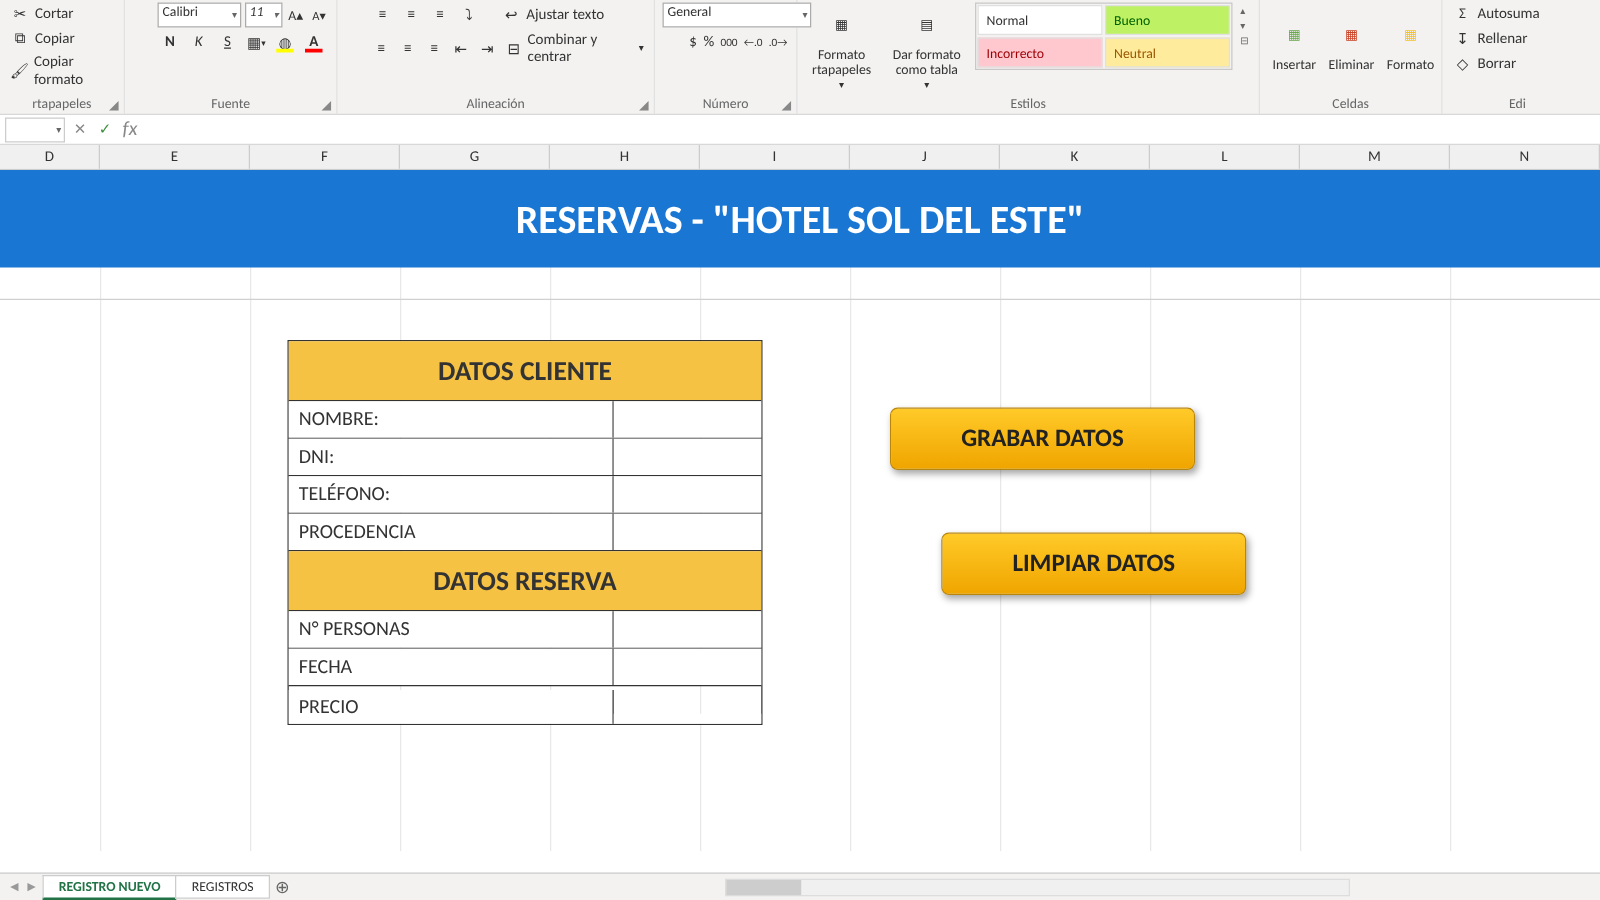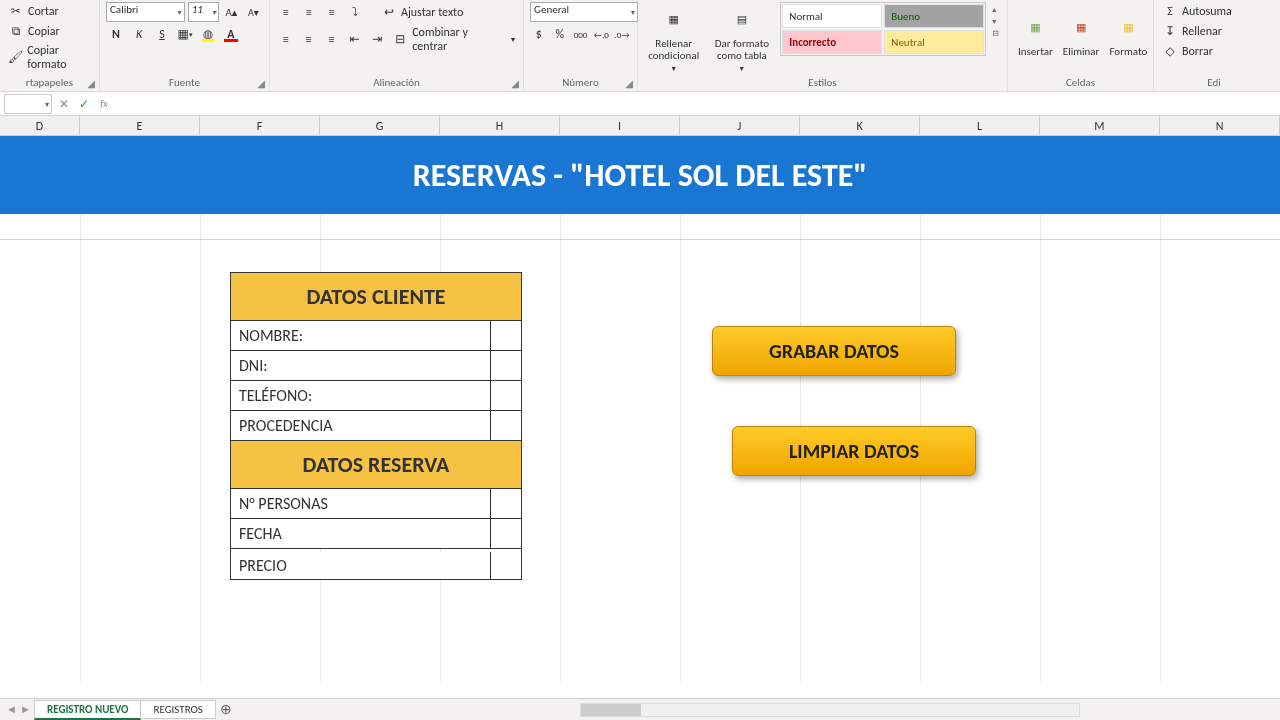"Calibri" .rb-row { margin-left: none -> 20px }
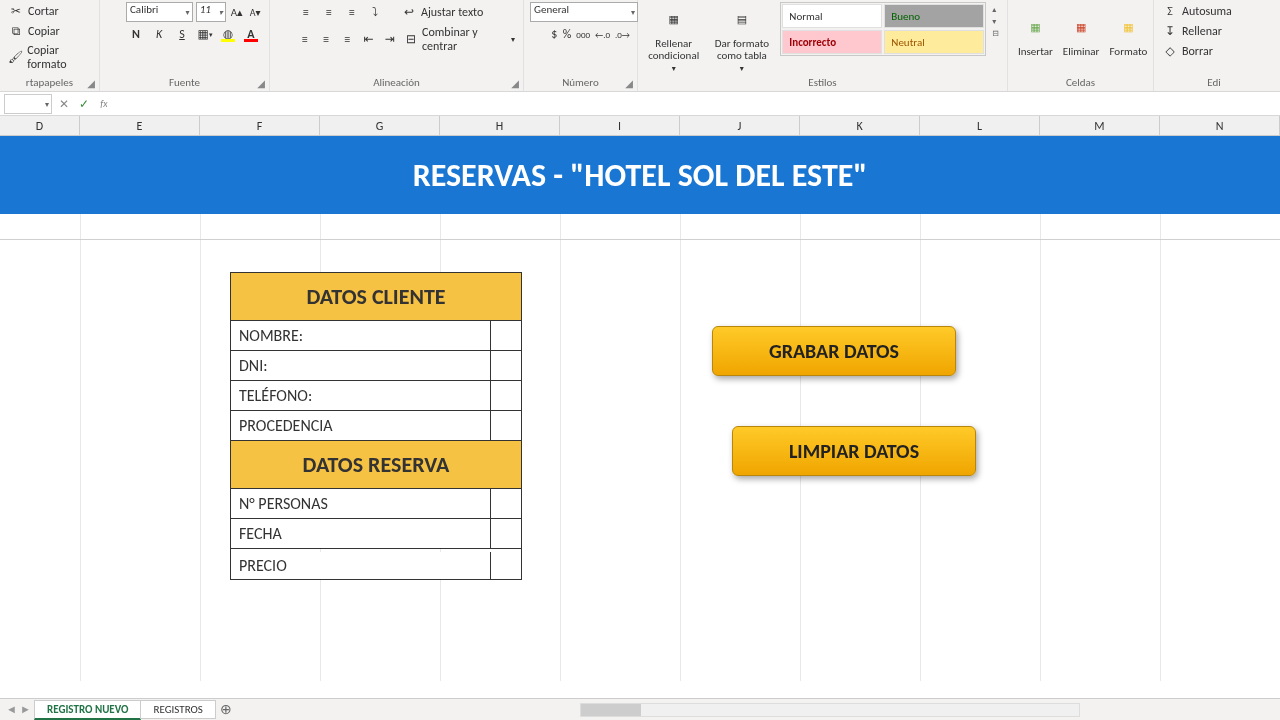"General" div.font-select { width: 108px -> 119px }
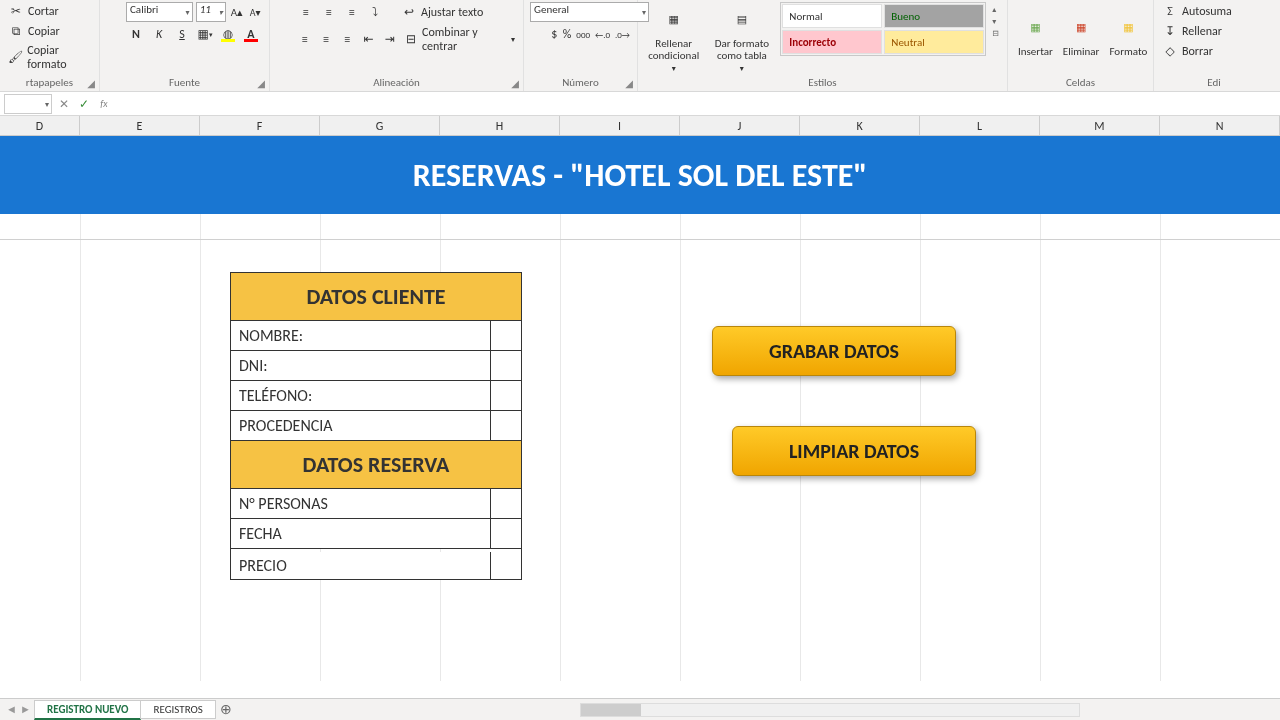"Bueno" .style-bueno { background: #a3a3a3 -> #bef264 }
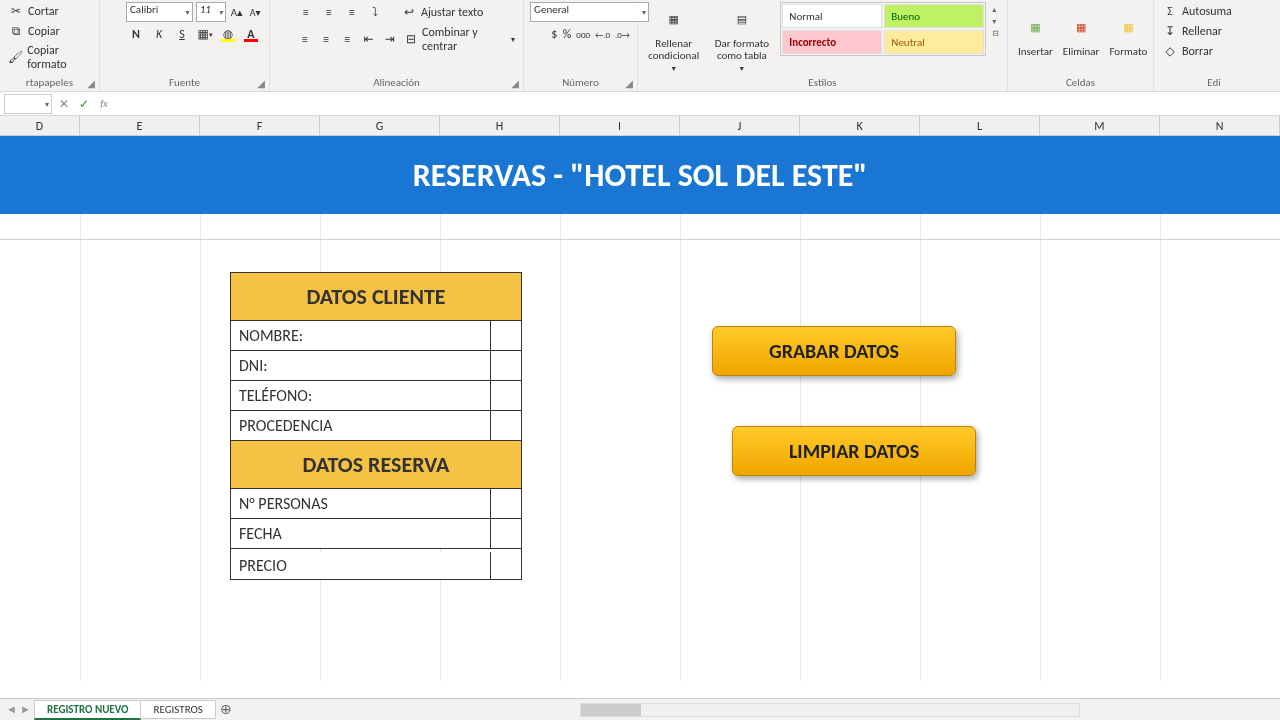"Rellenar condicional" span { text: Rellenar condicional -> Formato rtapapeles }
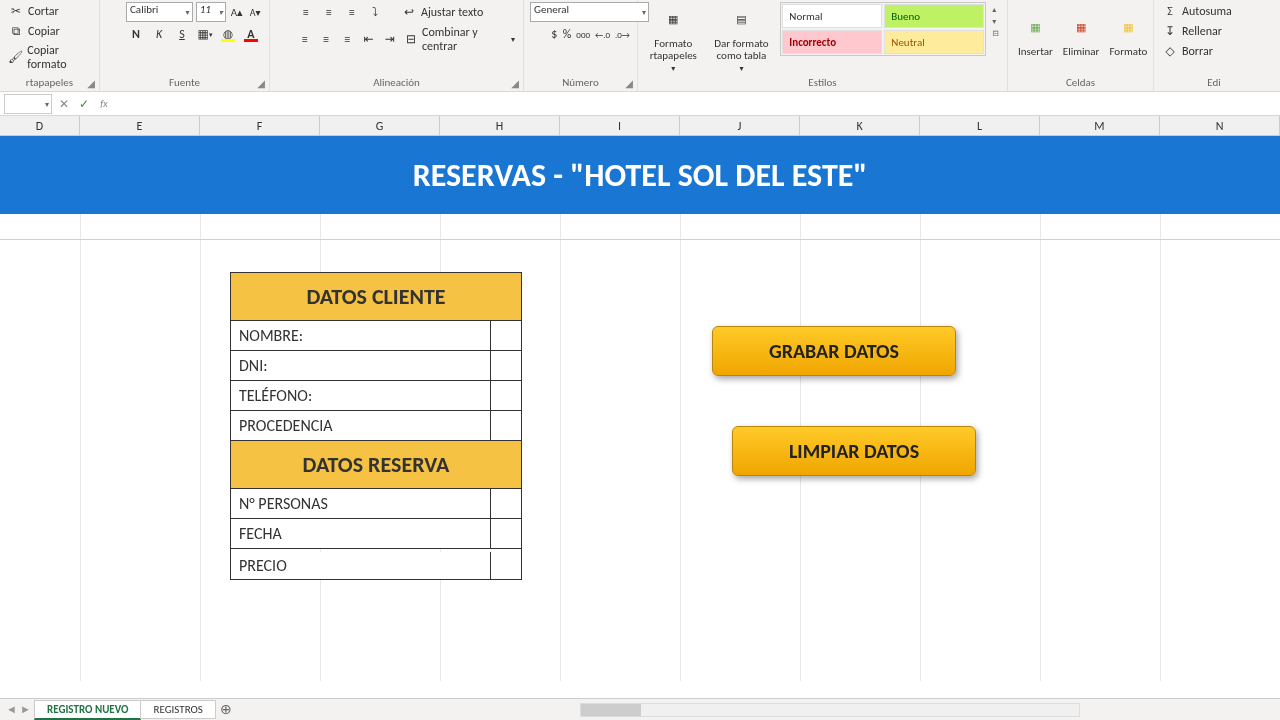"Incorrecto" .style-incorrecto { font-weight: bold -> none }
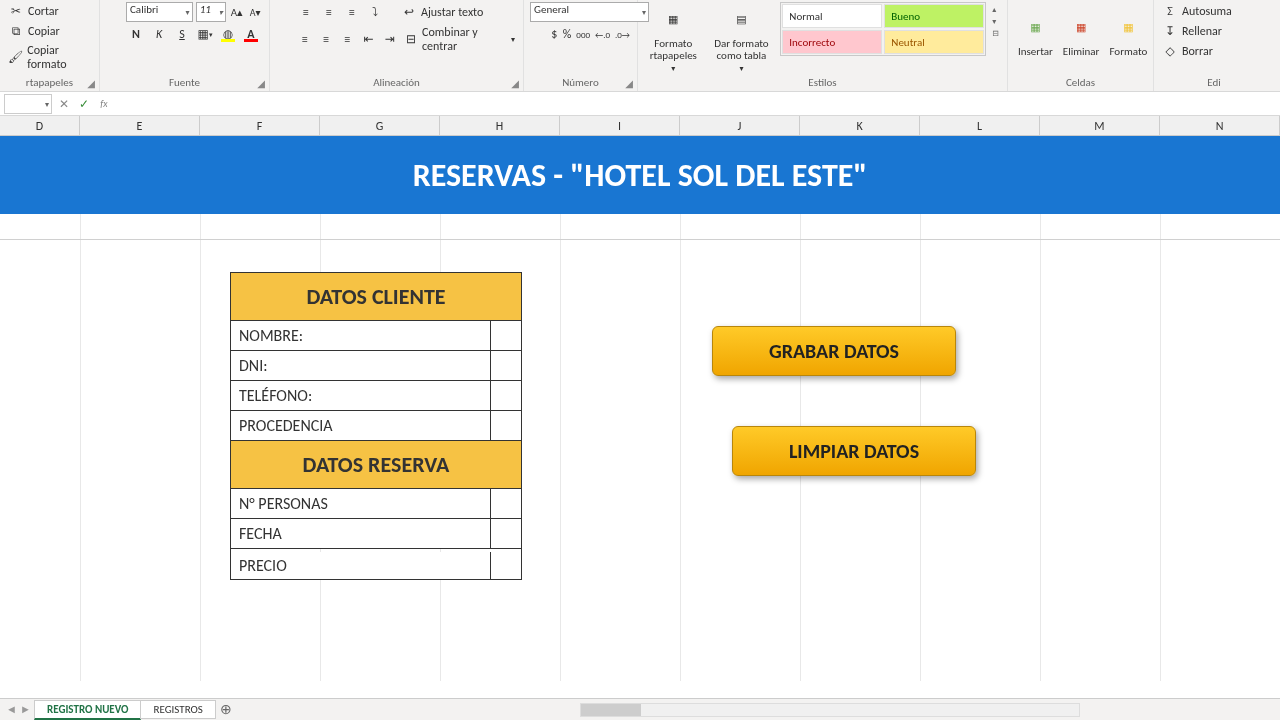"fx" .fb-fx { font-size: 10px -> 16px }
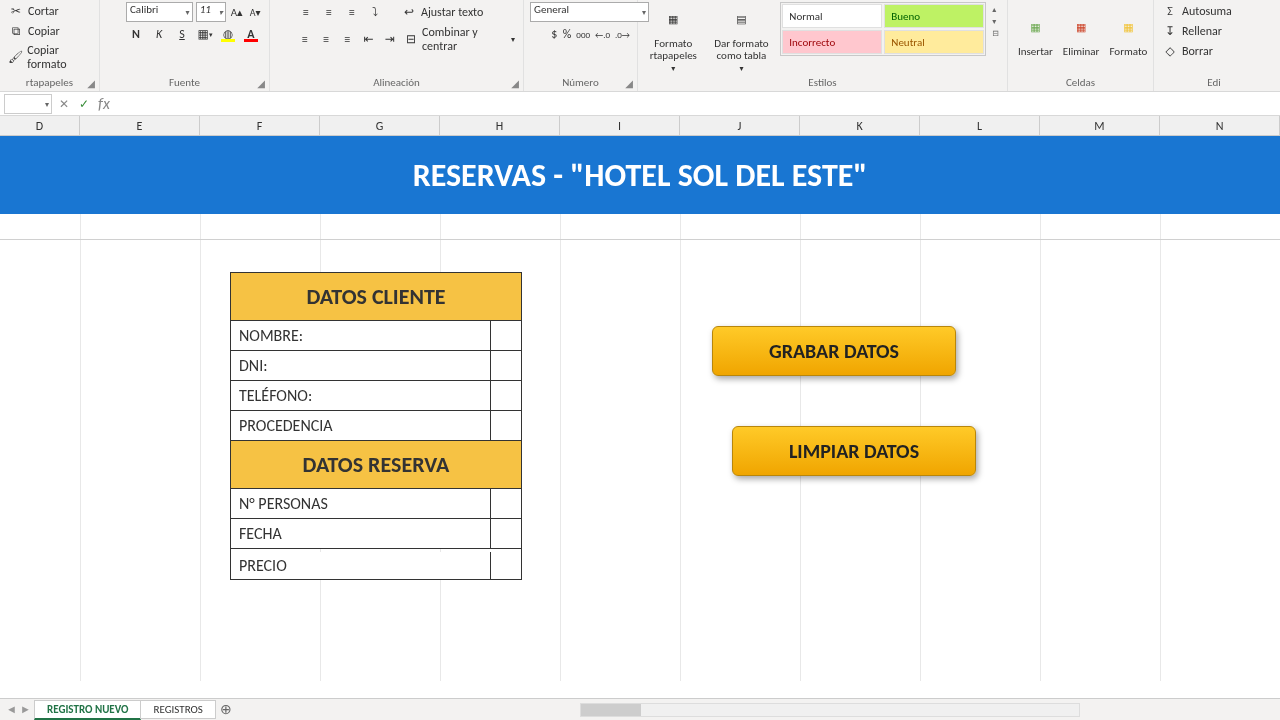"DATOS CLIENTE" .form-box { width: 292px -> 380px }
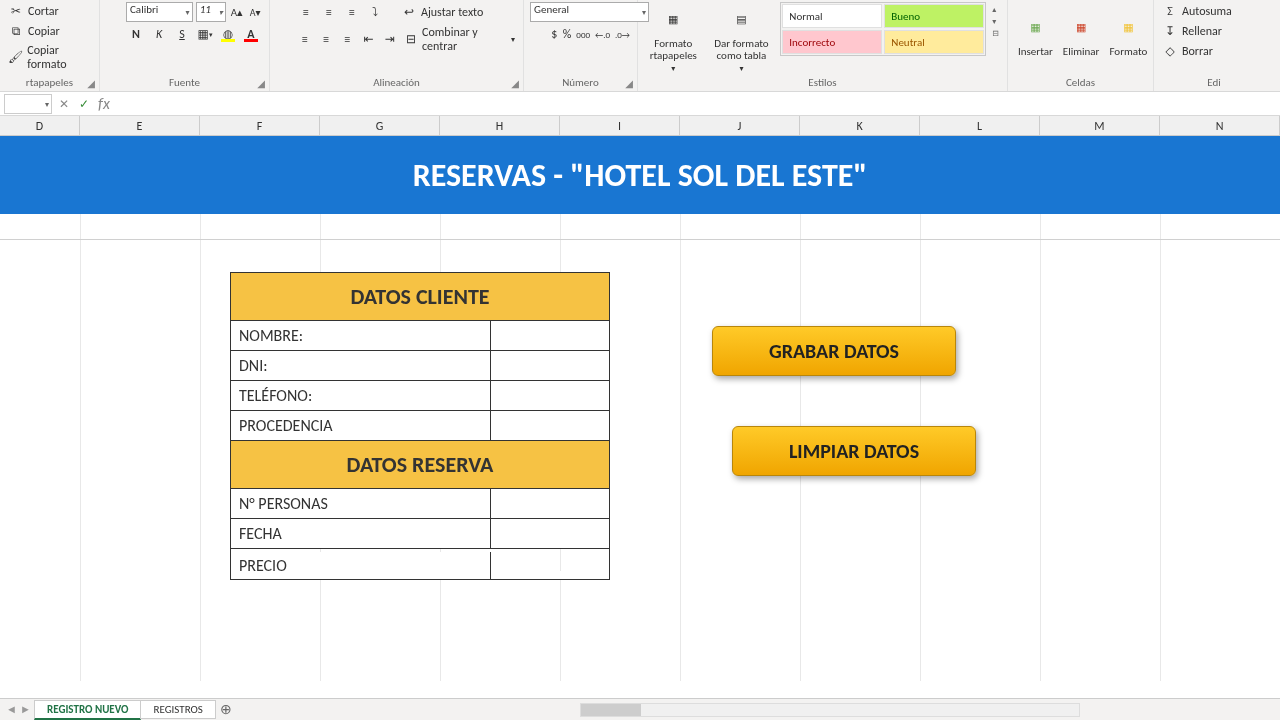"LIMPIAR DATOS" div.macro-btn { left: 732px -> 753px }
